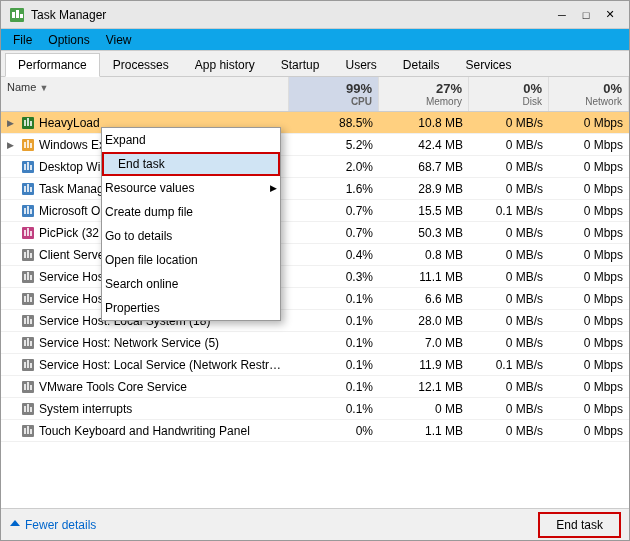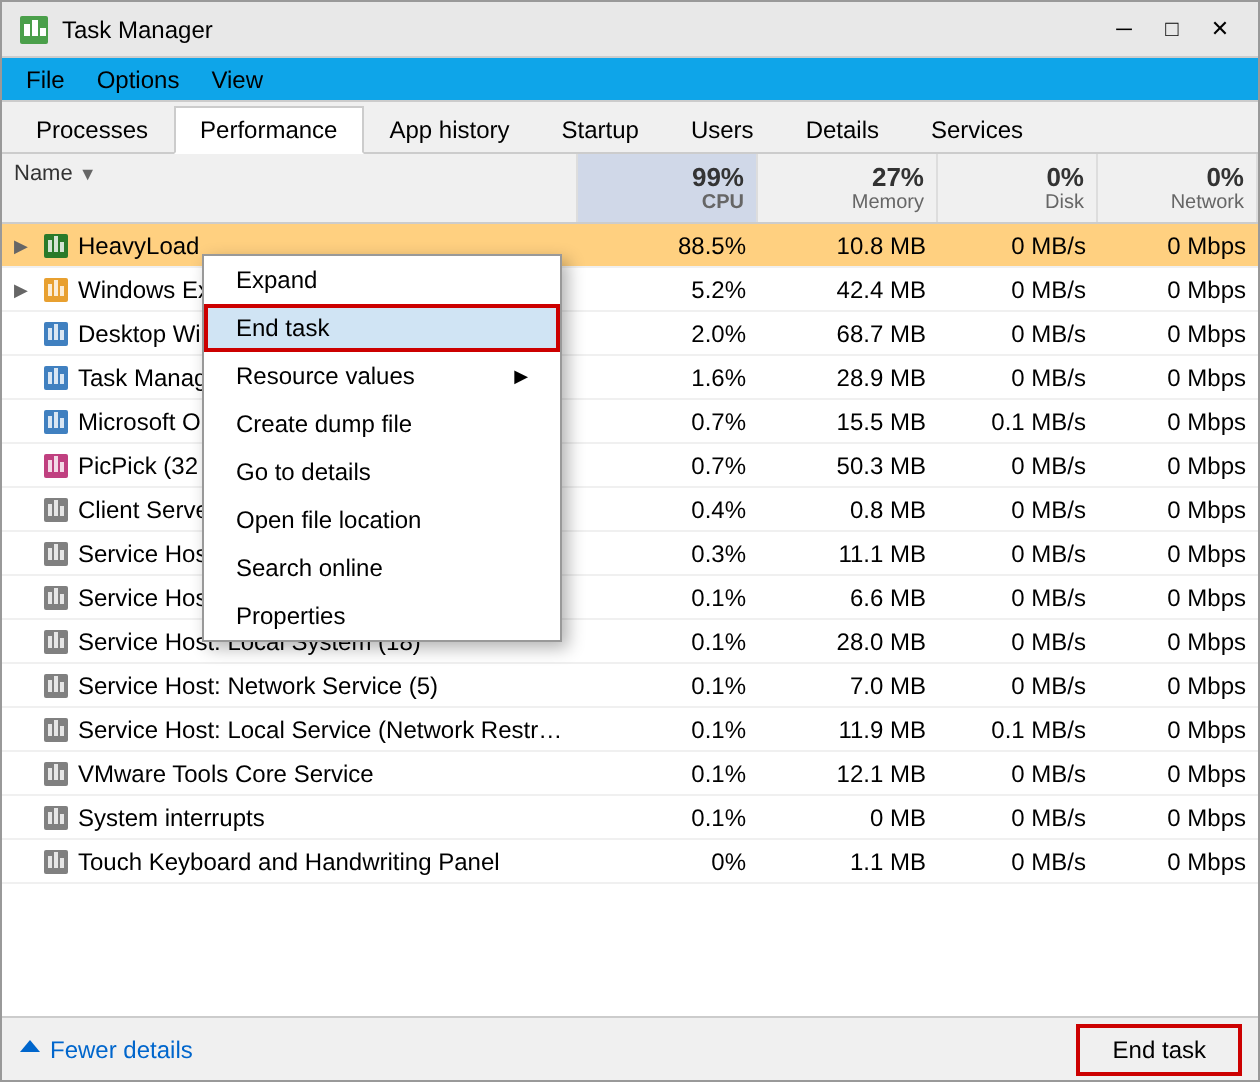"Processes" div.tab { order: before "Performance" -> after "Performance" }
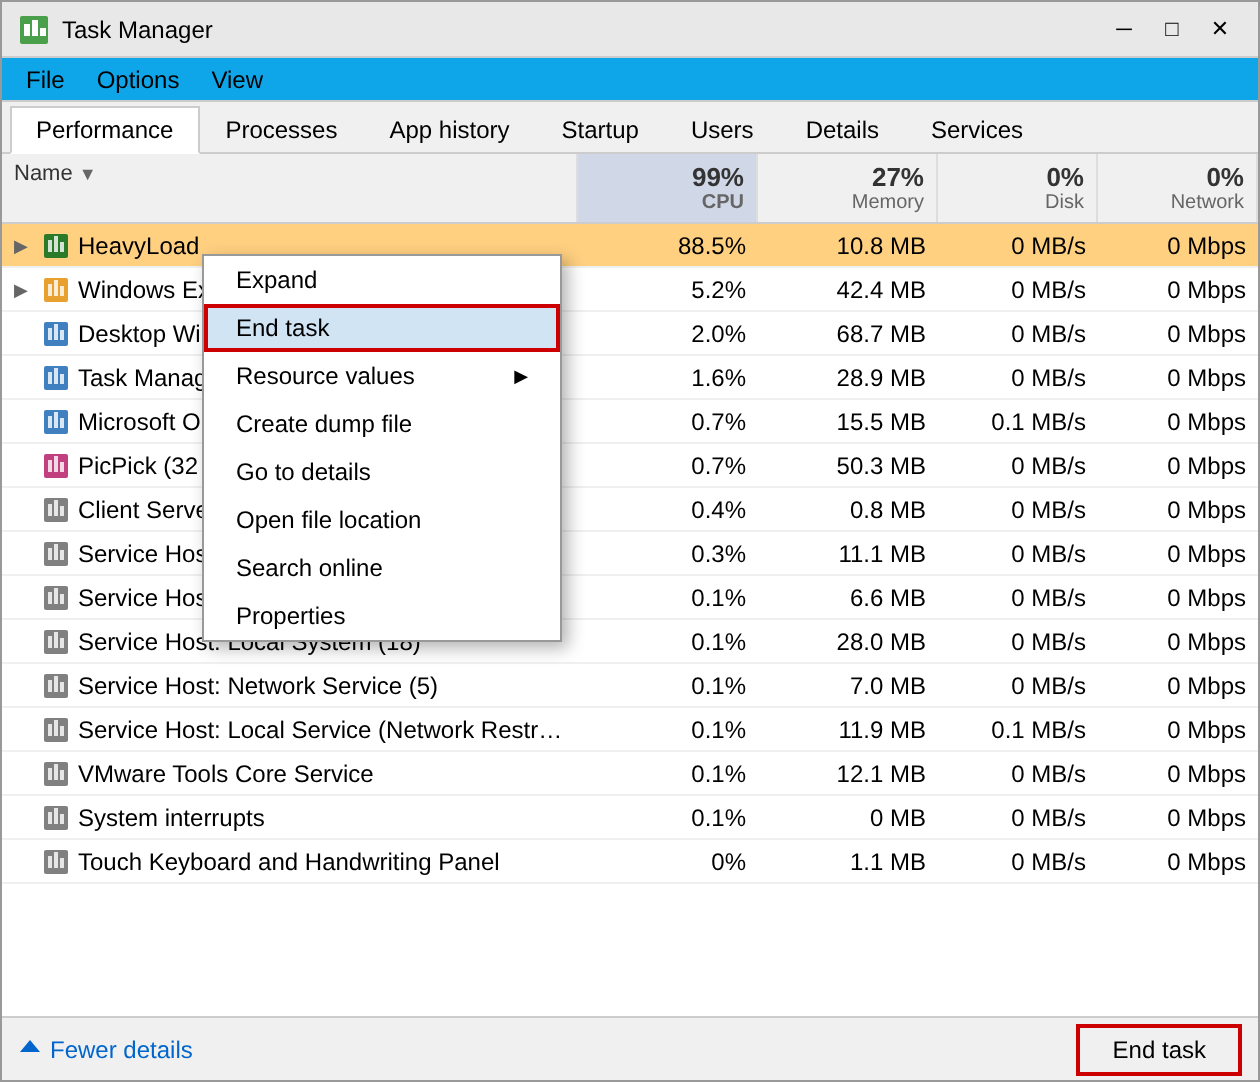"Expand" .ctx-item { padding: 5px 16px -> 5px 3px }
